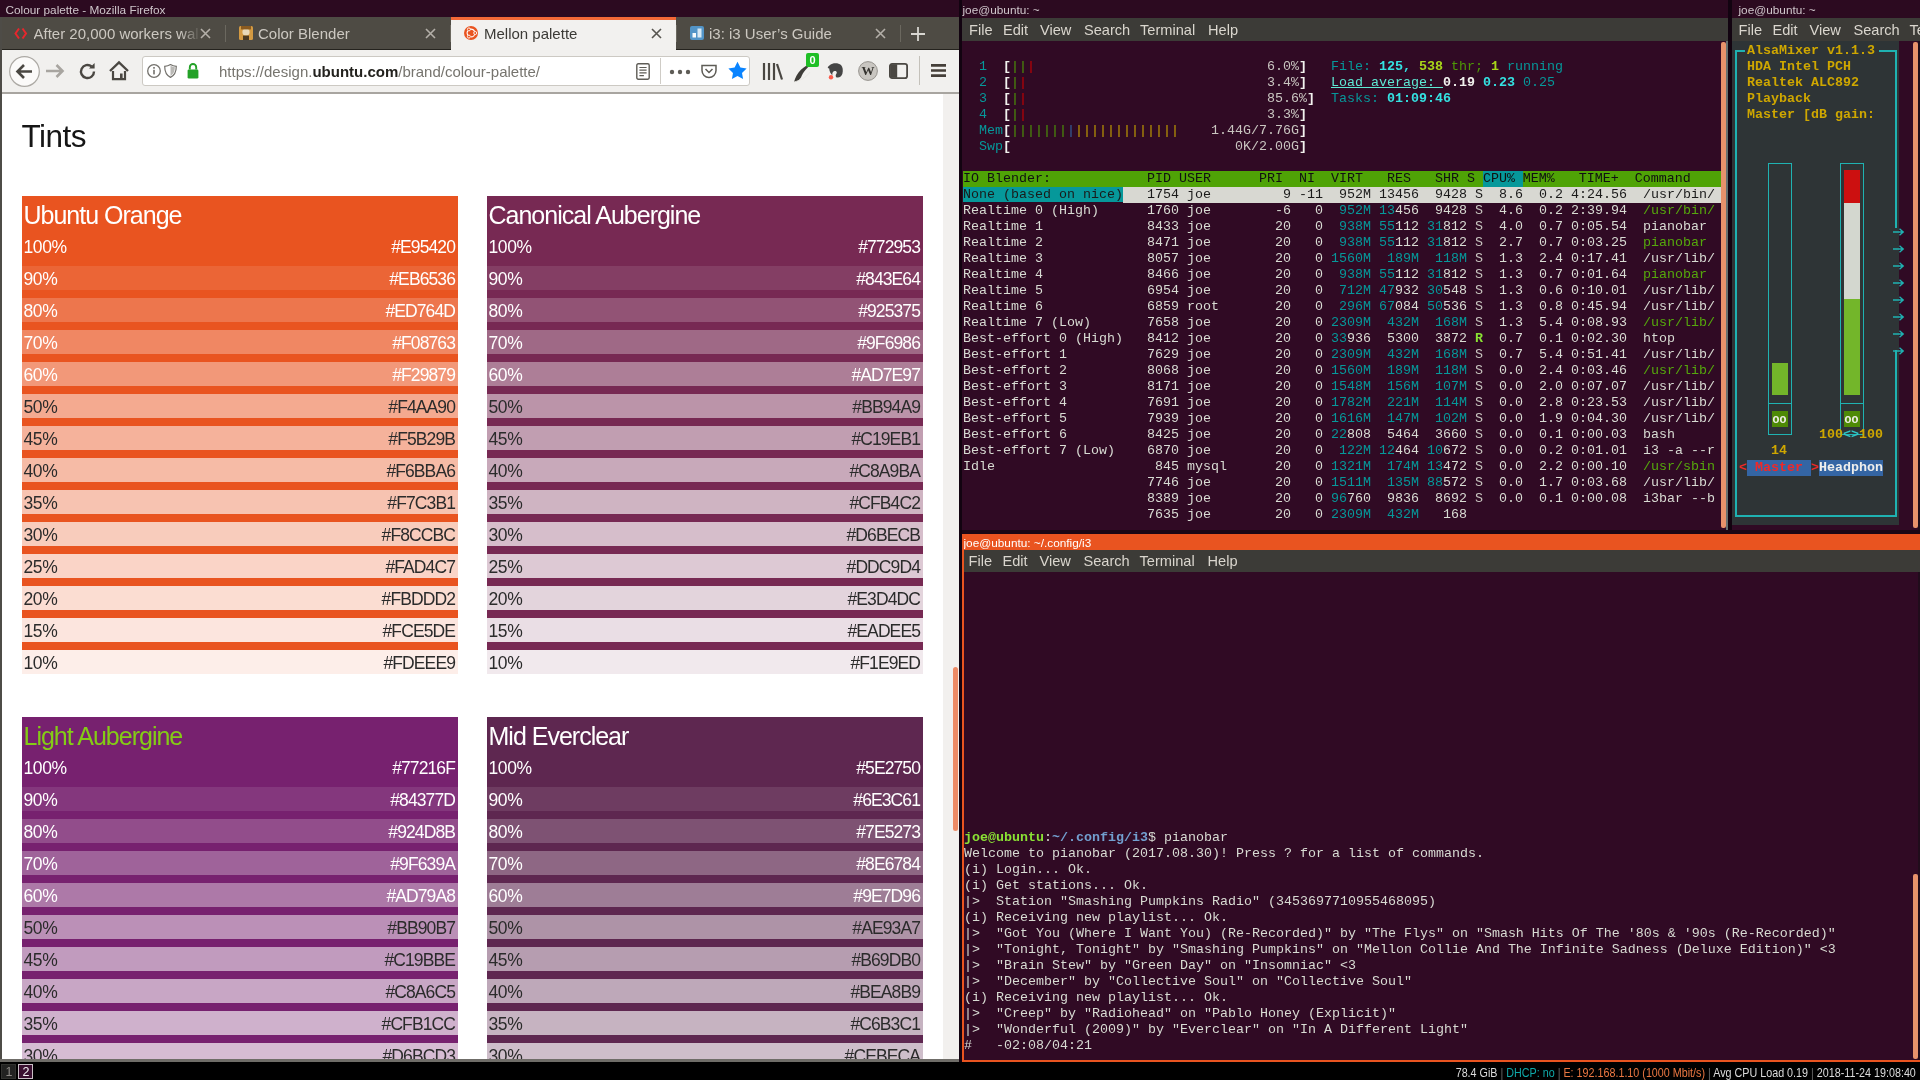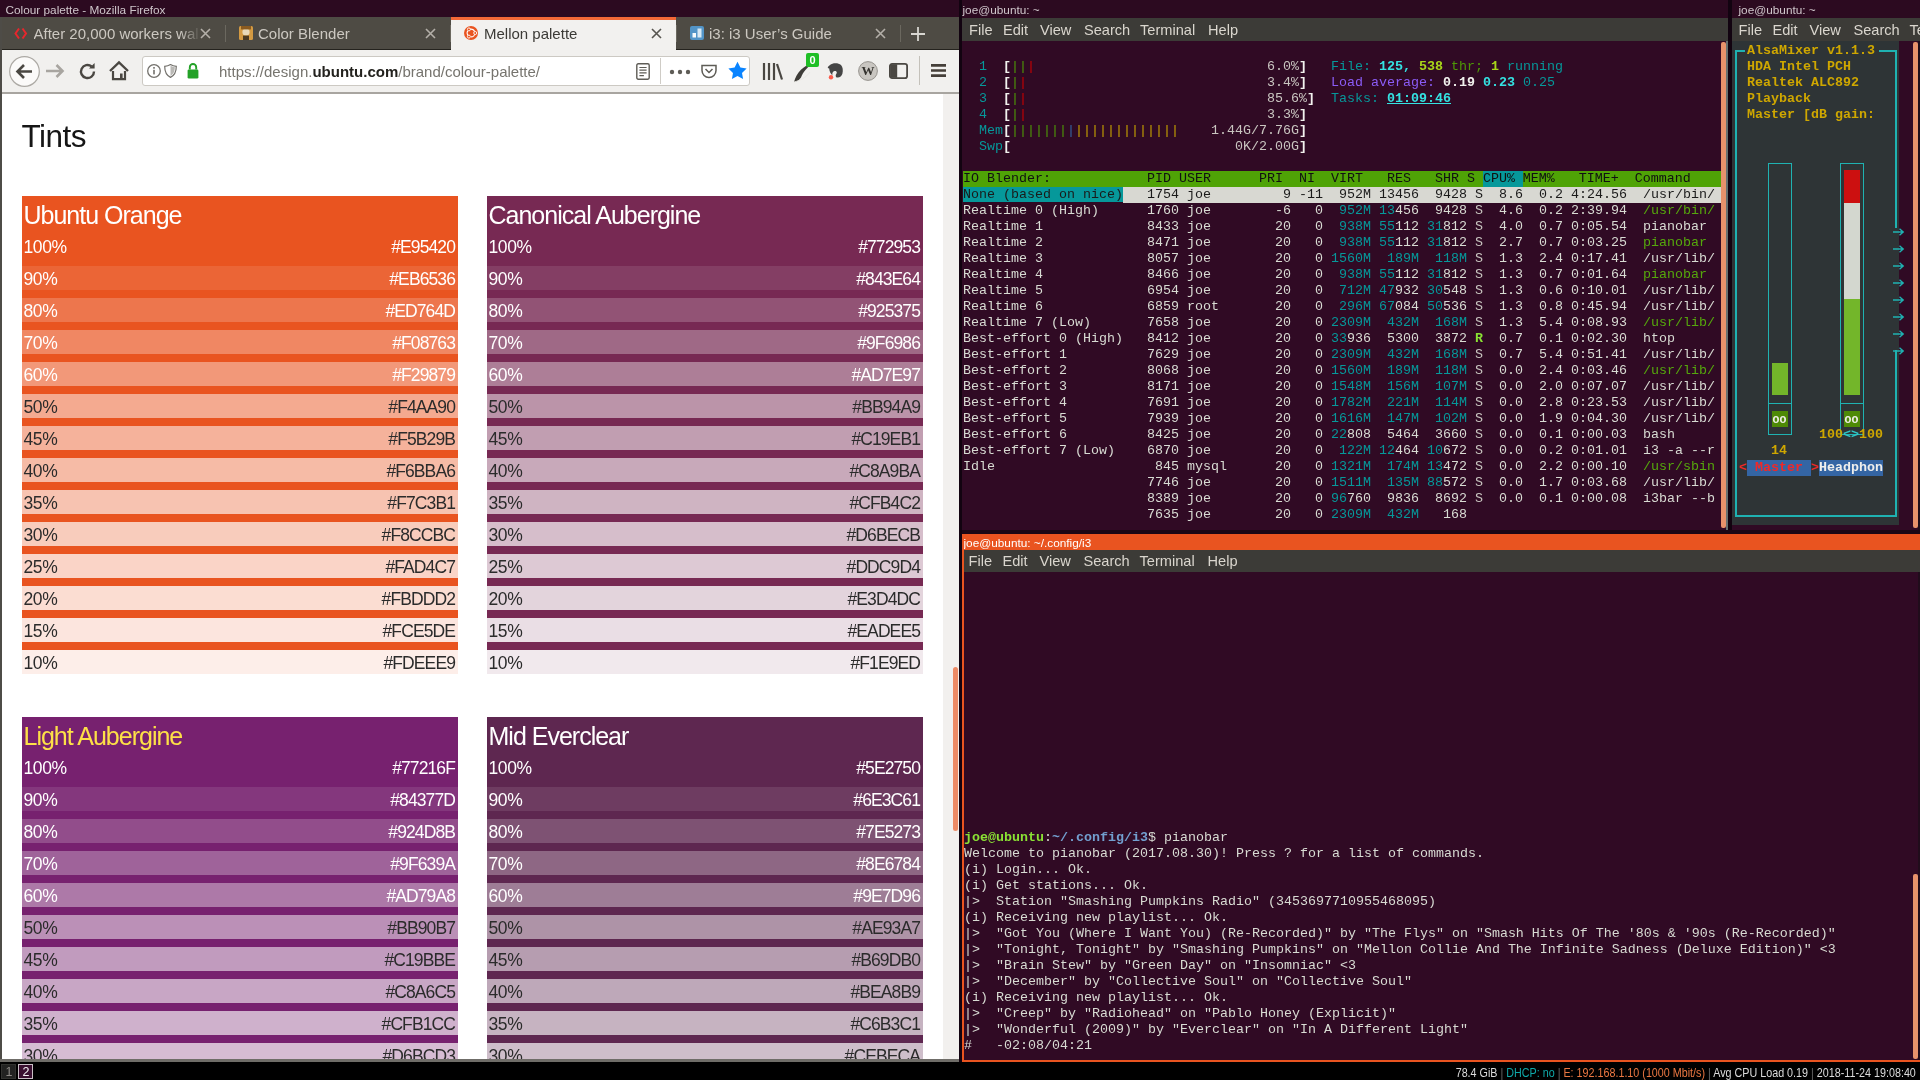"Load average:" span { color: #8b5cf6 -> #5eead4; text-decoration: none -> underline }
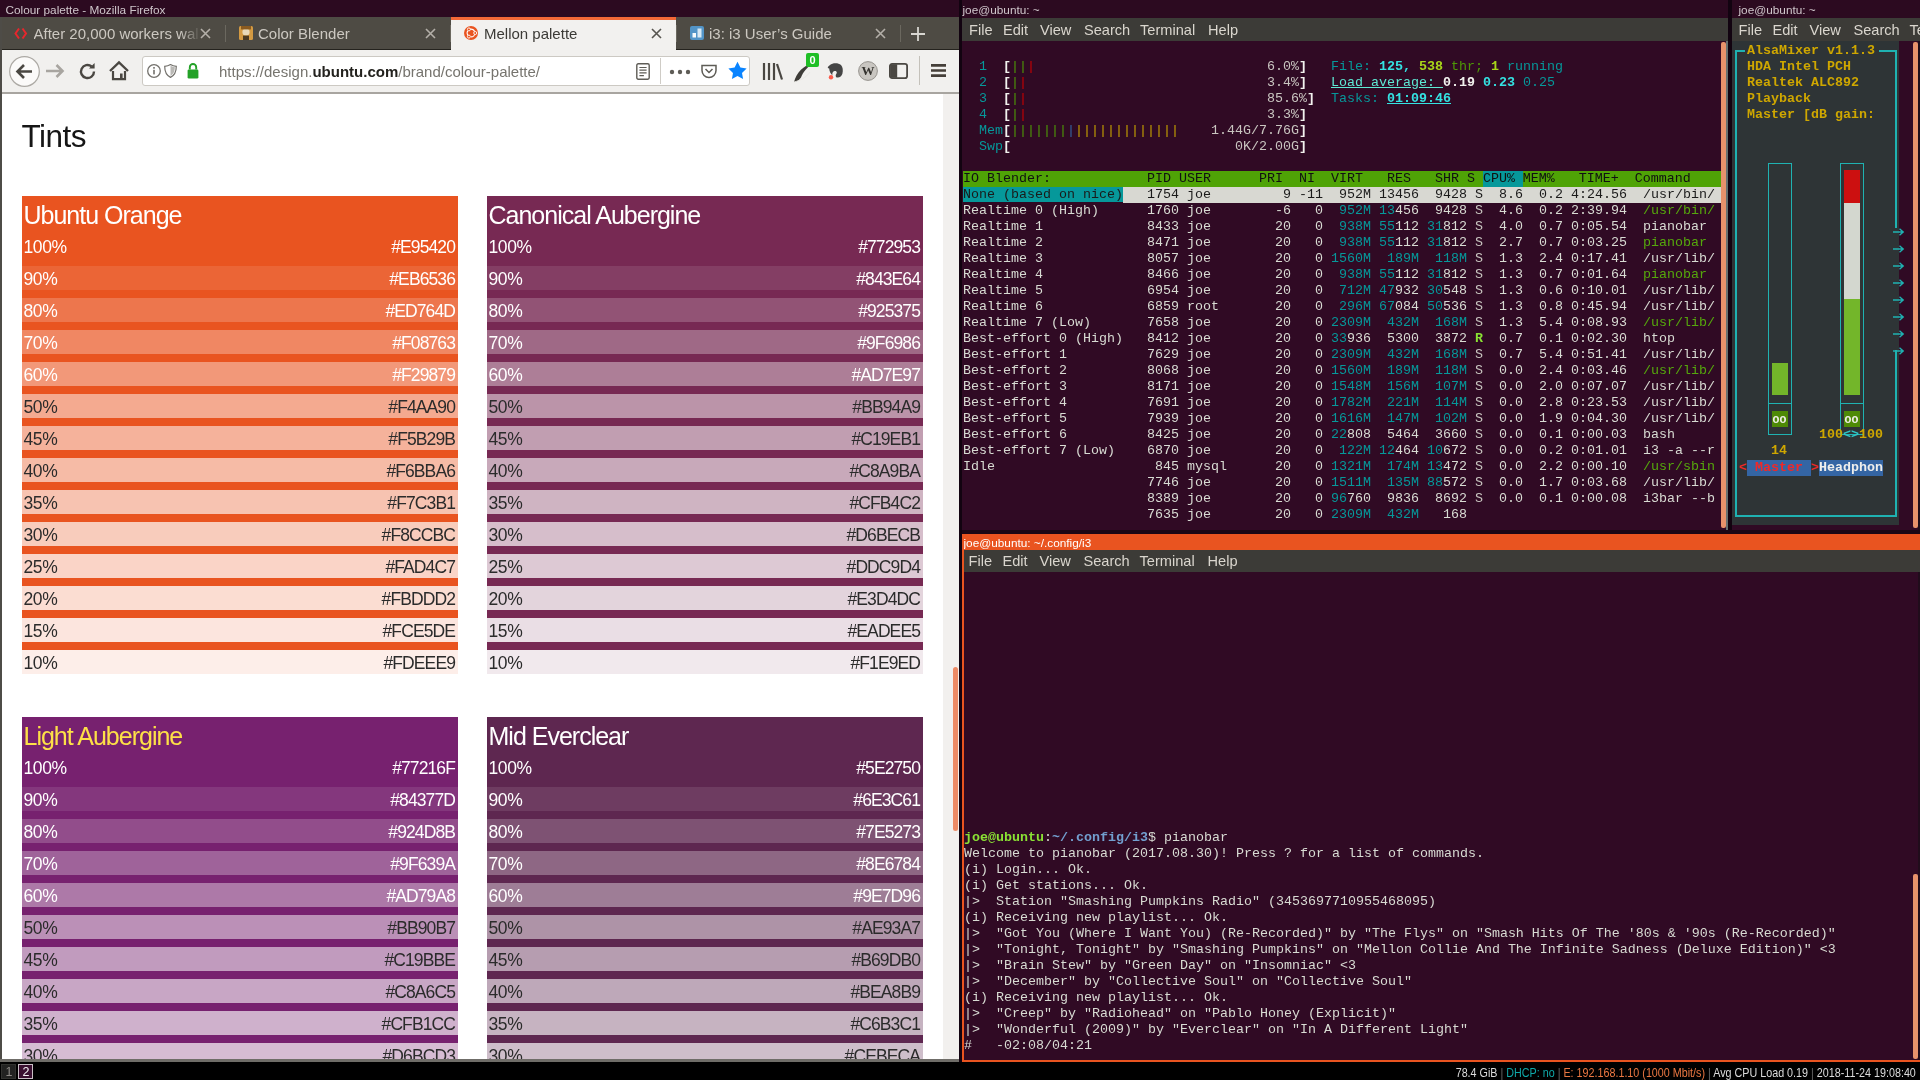"01:09:46" span { text-decoration: underline -> none }
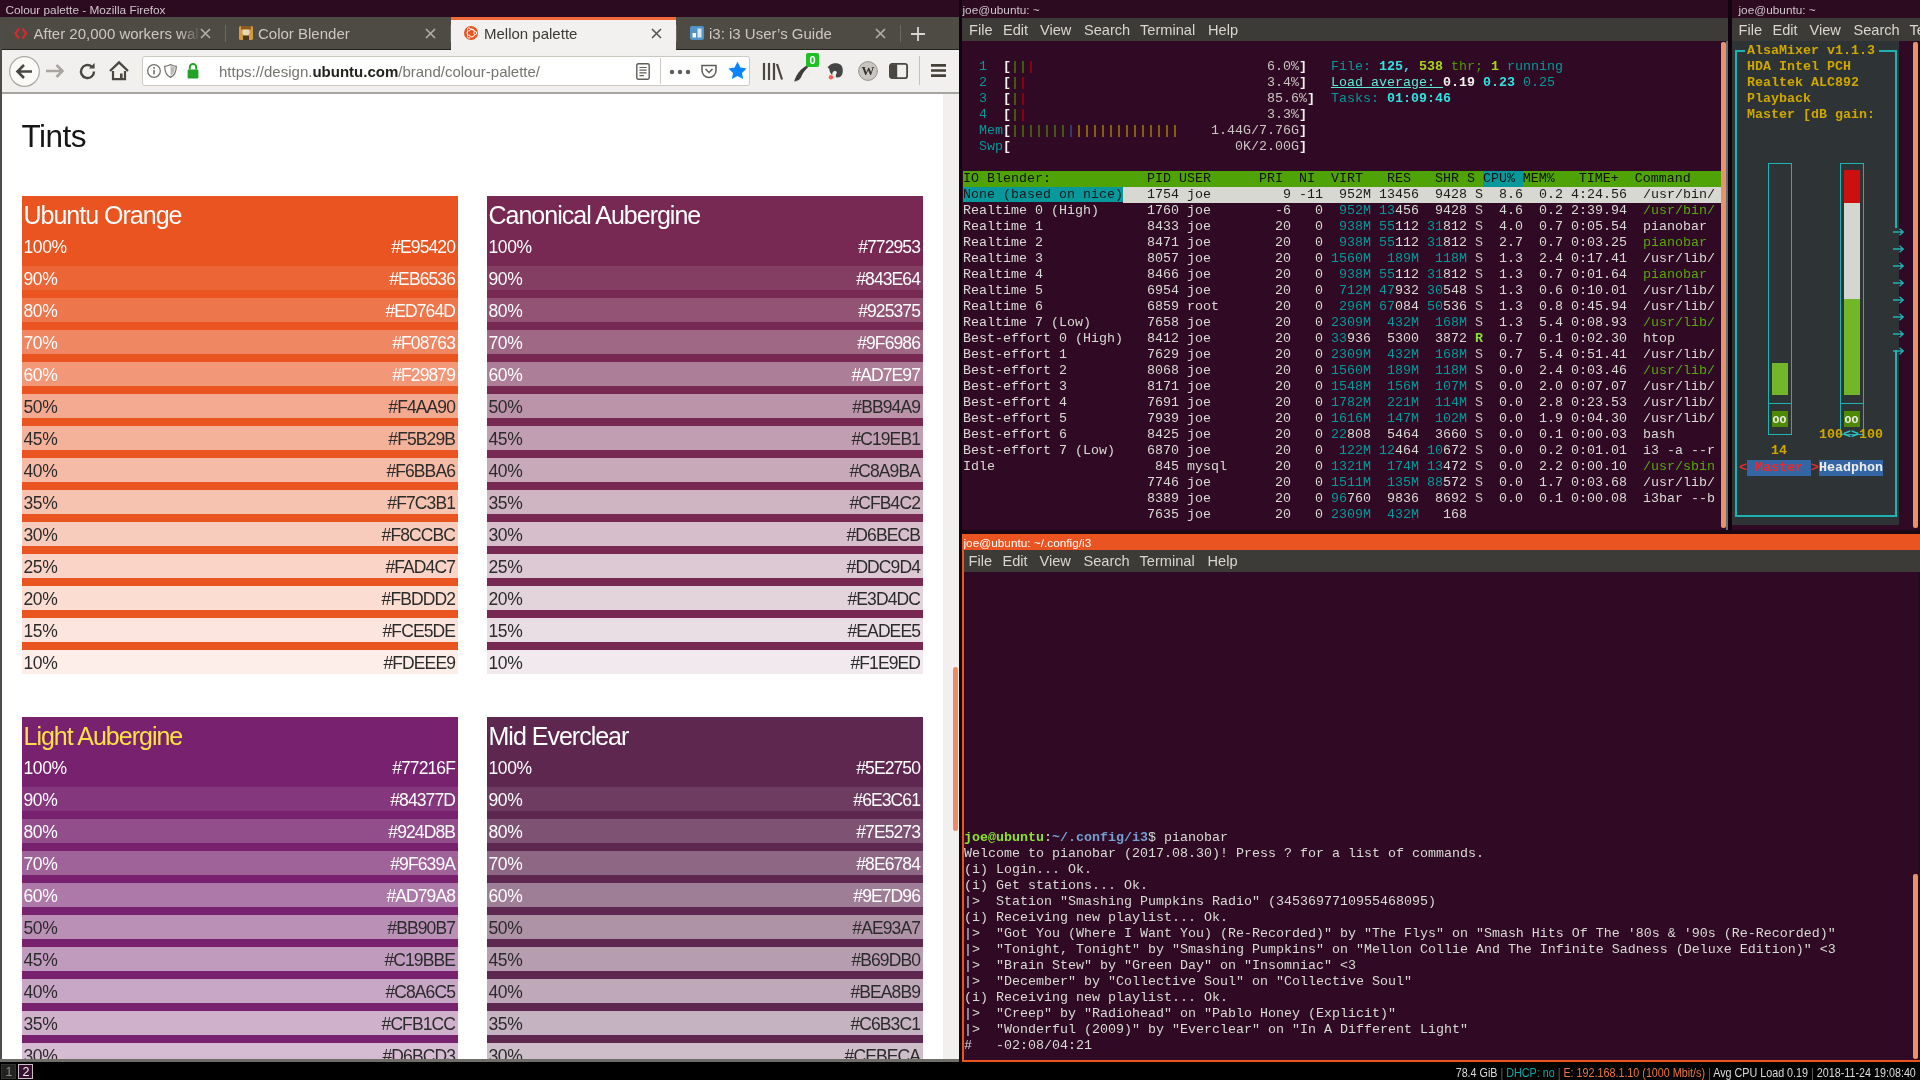"Light Aubergine" div { color: #fde047 -> #84cc16 }
